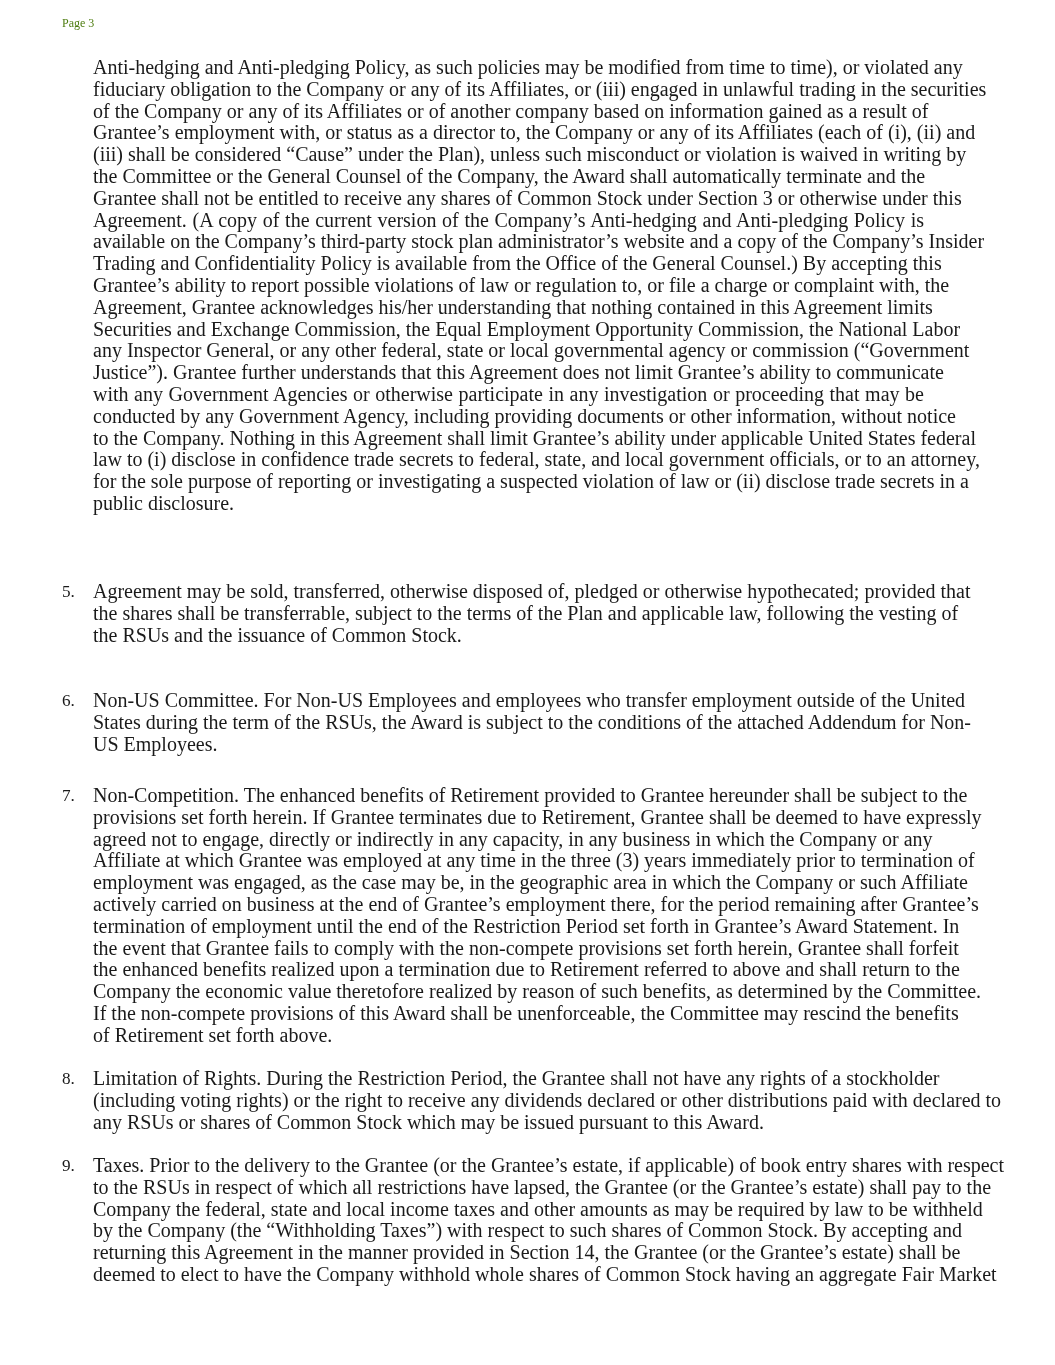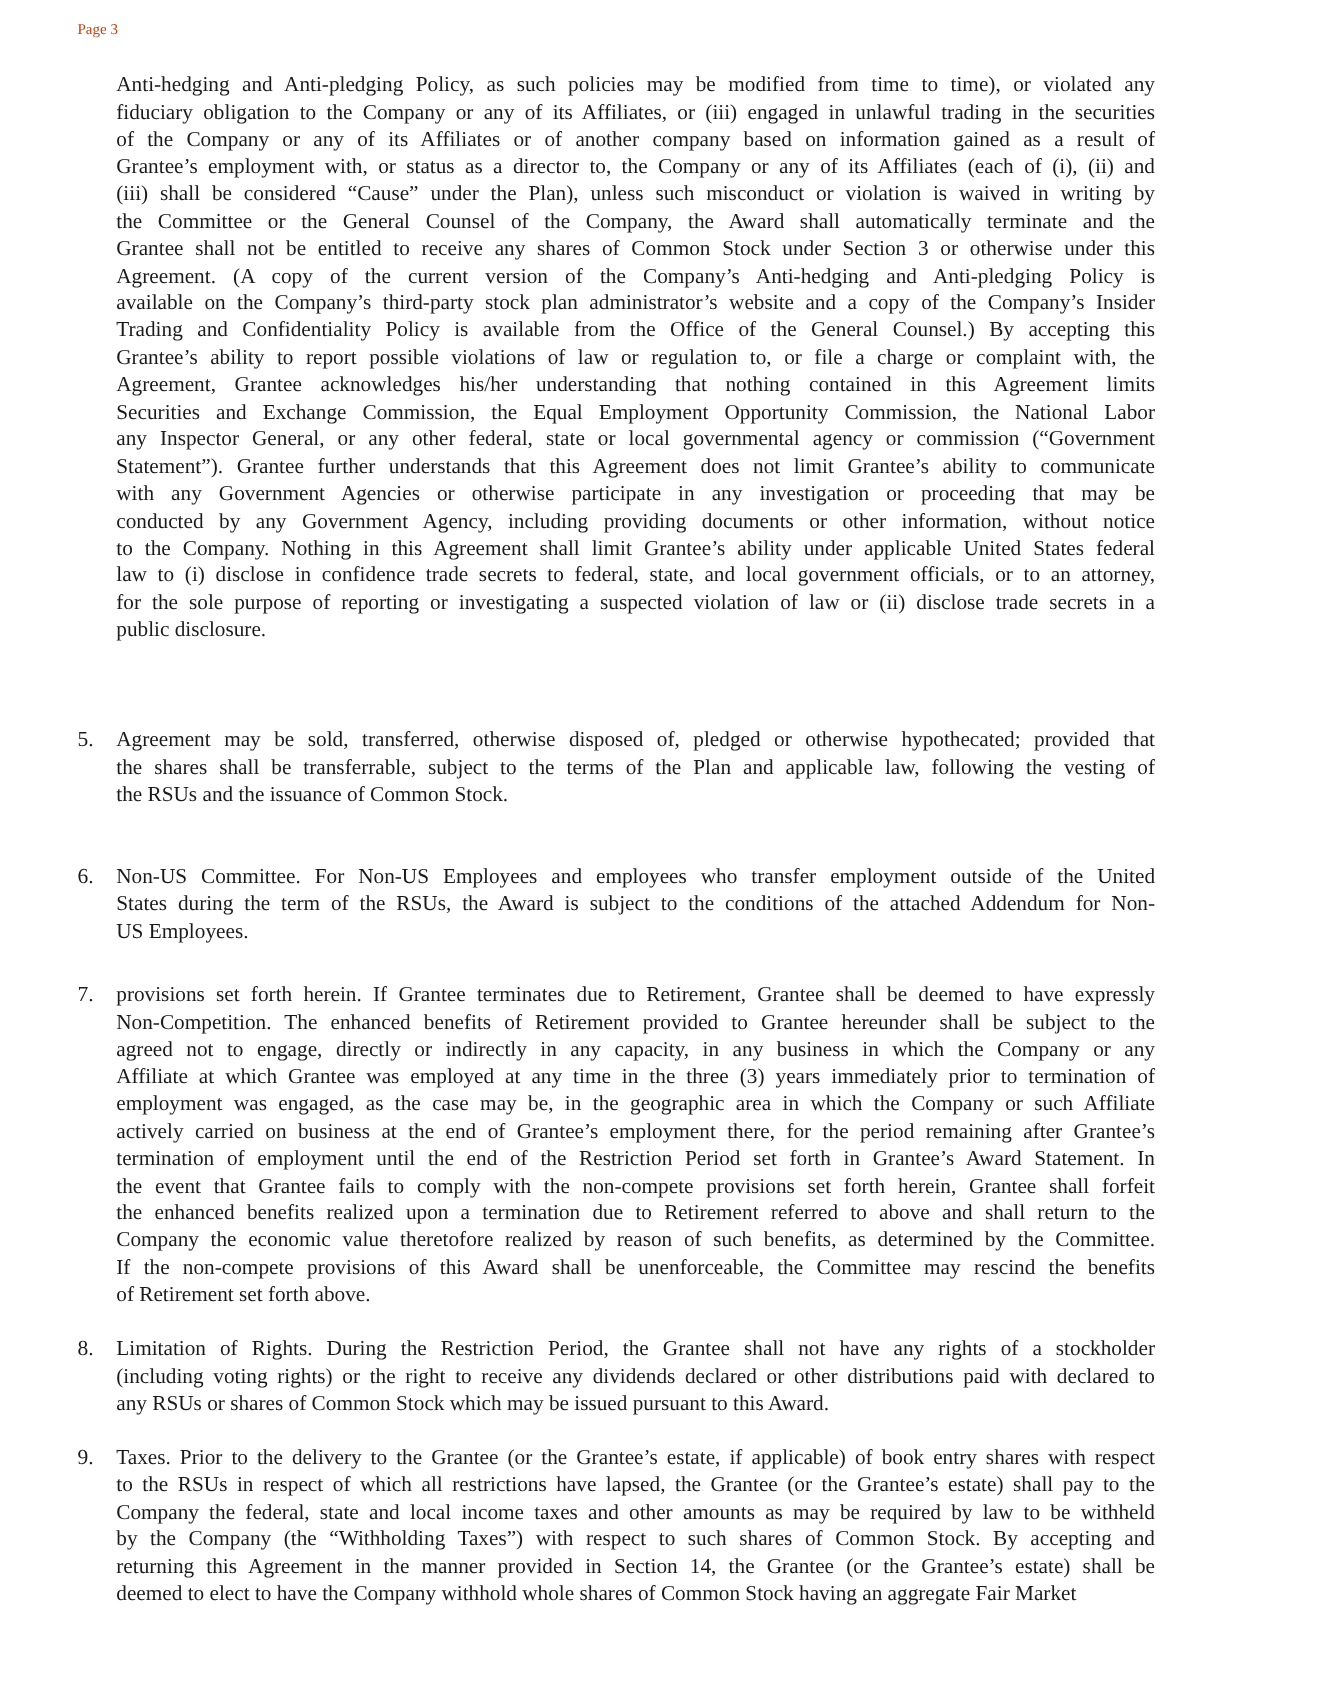"Page 3" .page-label { color: #c2410c -> #4d7c0f }
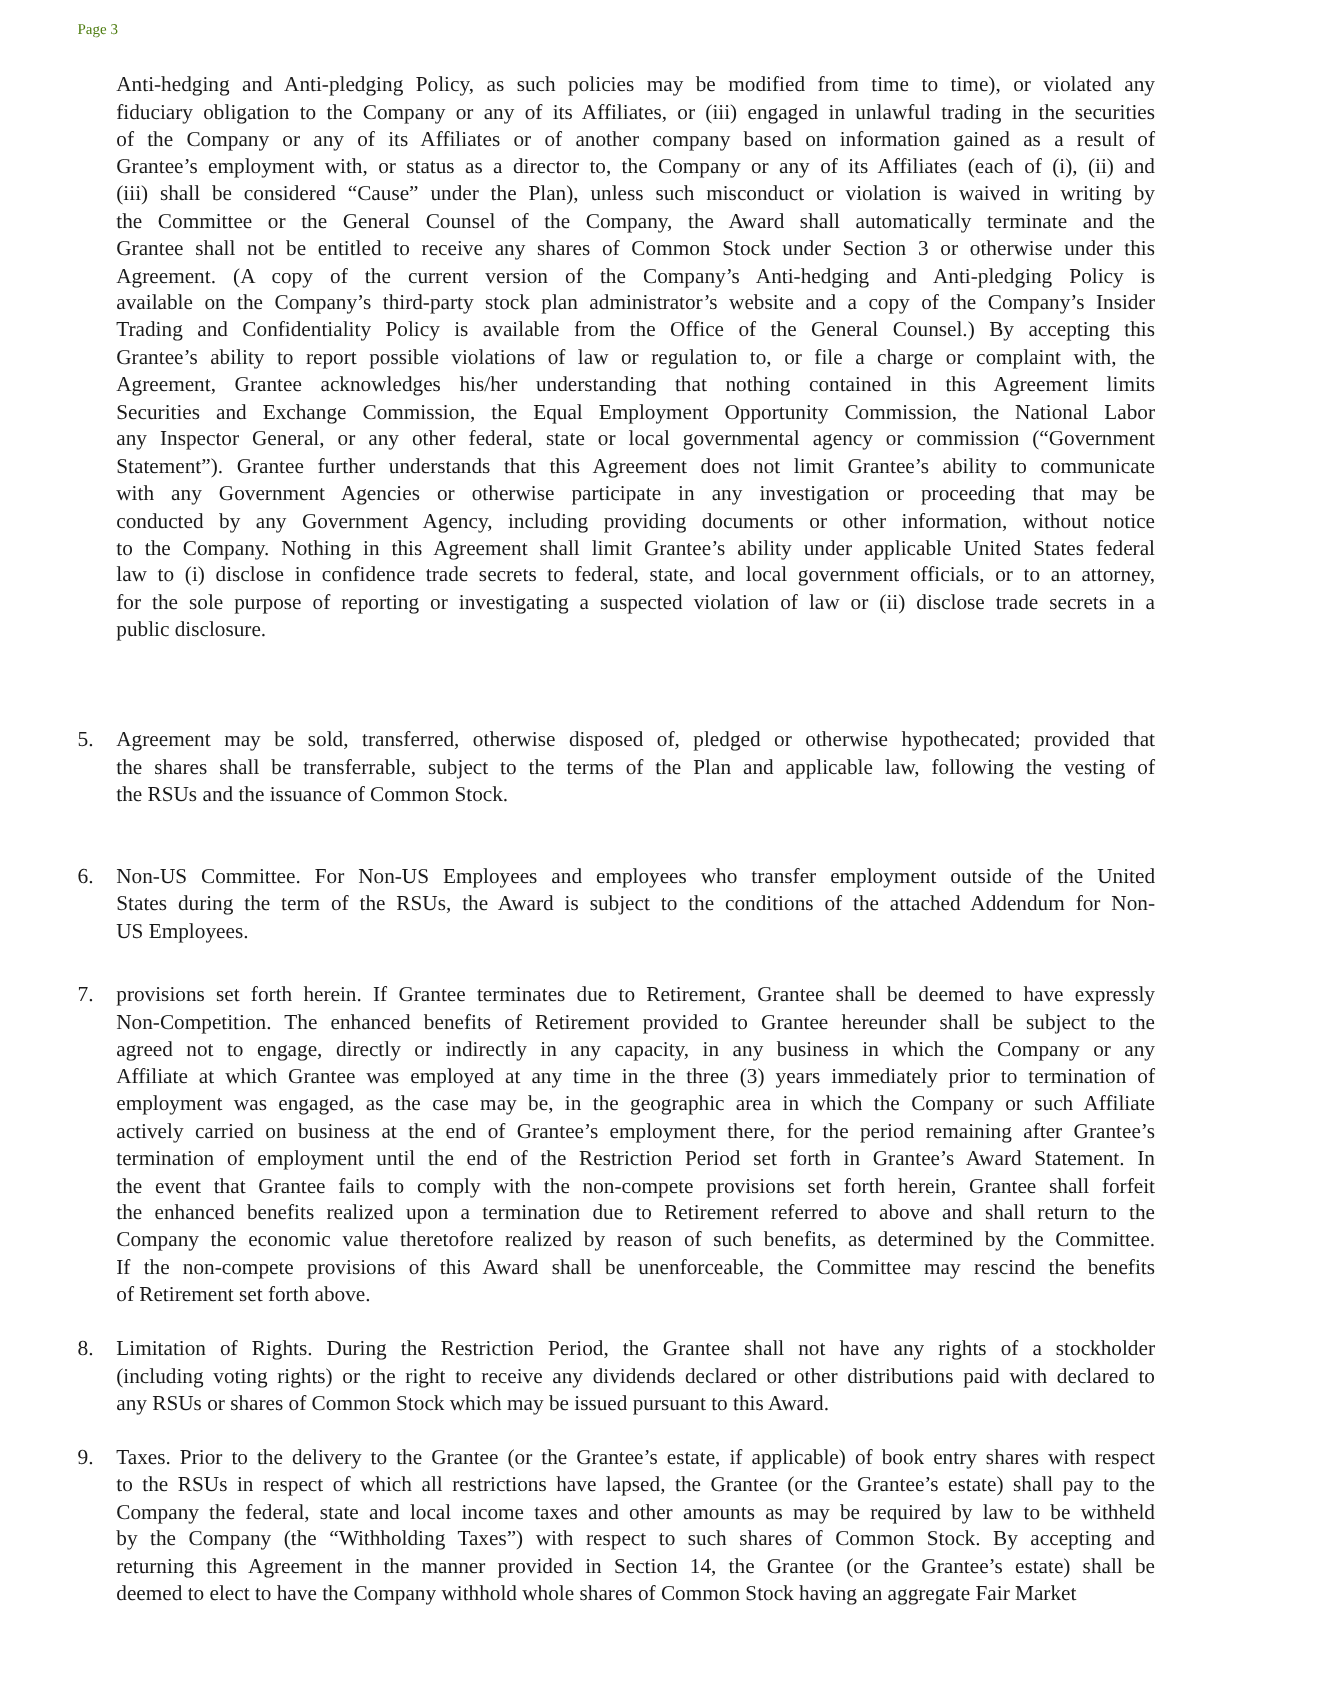"Anti-hedging and Anti-pledging Policy," .line { font-size: 17px -> 20px }
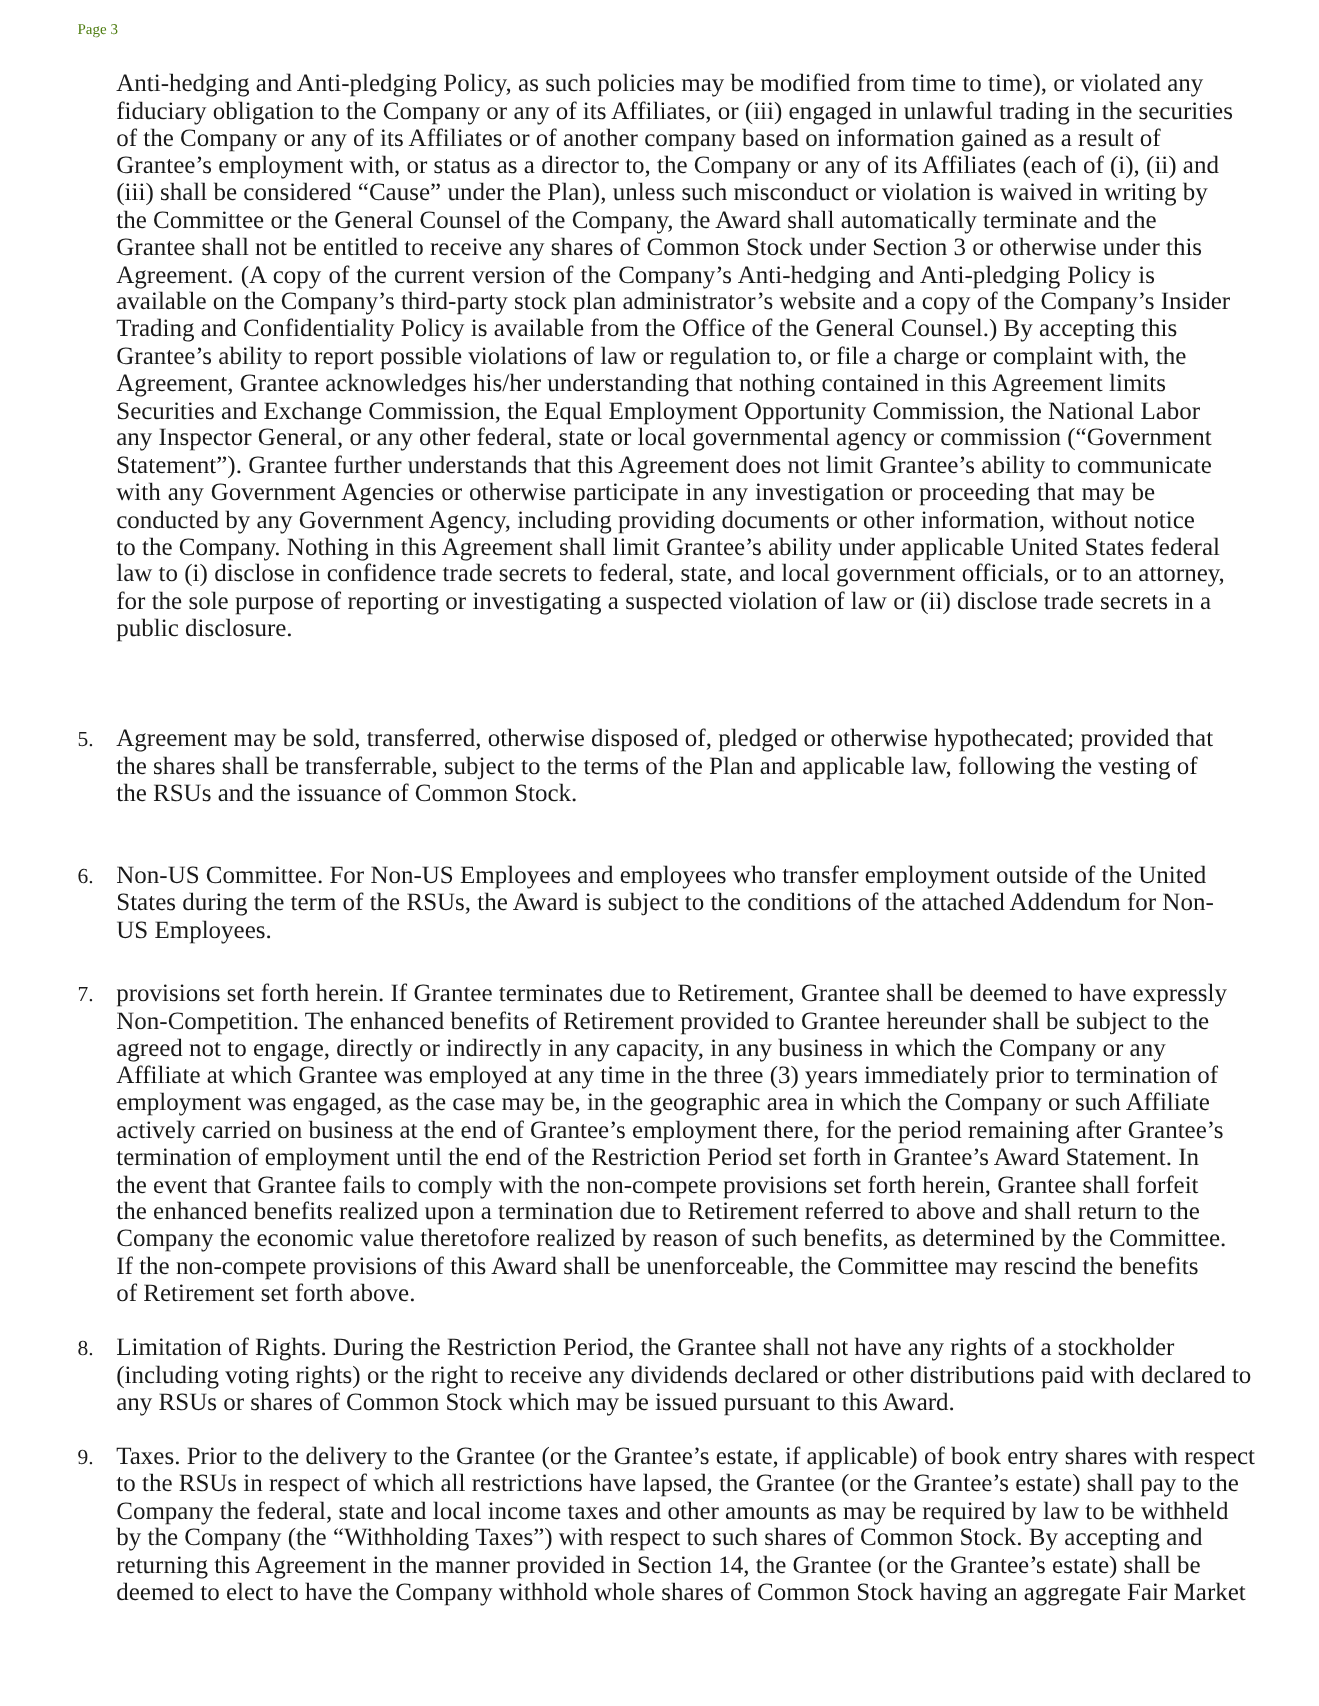"Statement" span.u { text: Statement -> Justice }
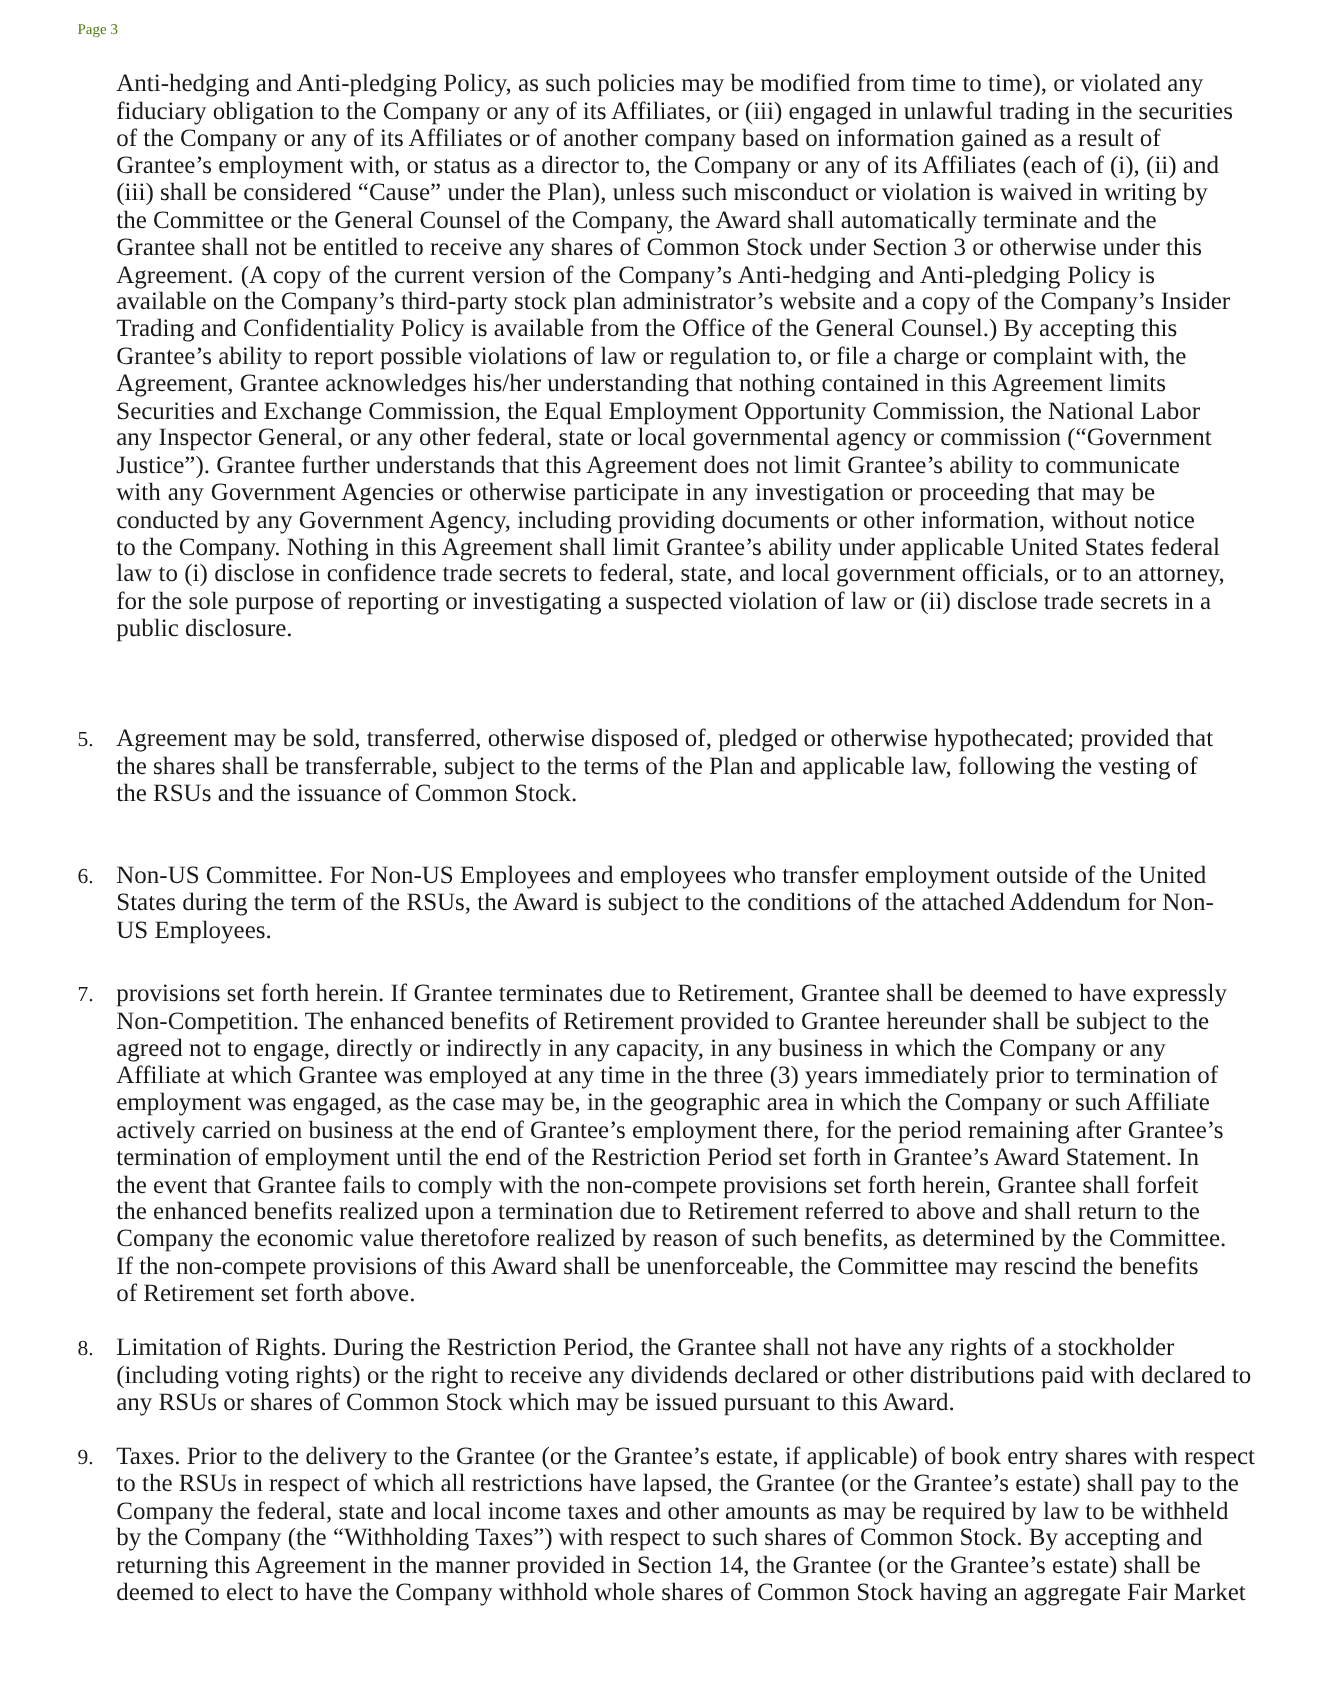"provisions set forth herein. If" div.line { order: before "Non-Competition. The enhanced benefits" -> after "Non-Competition. The enhanced benefits" }
